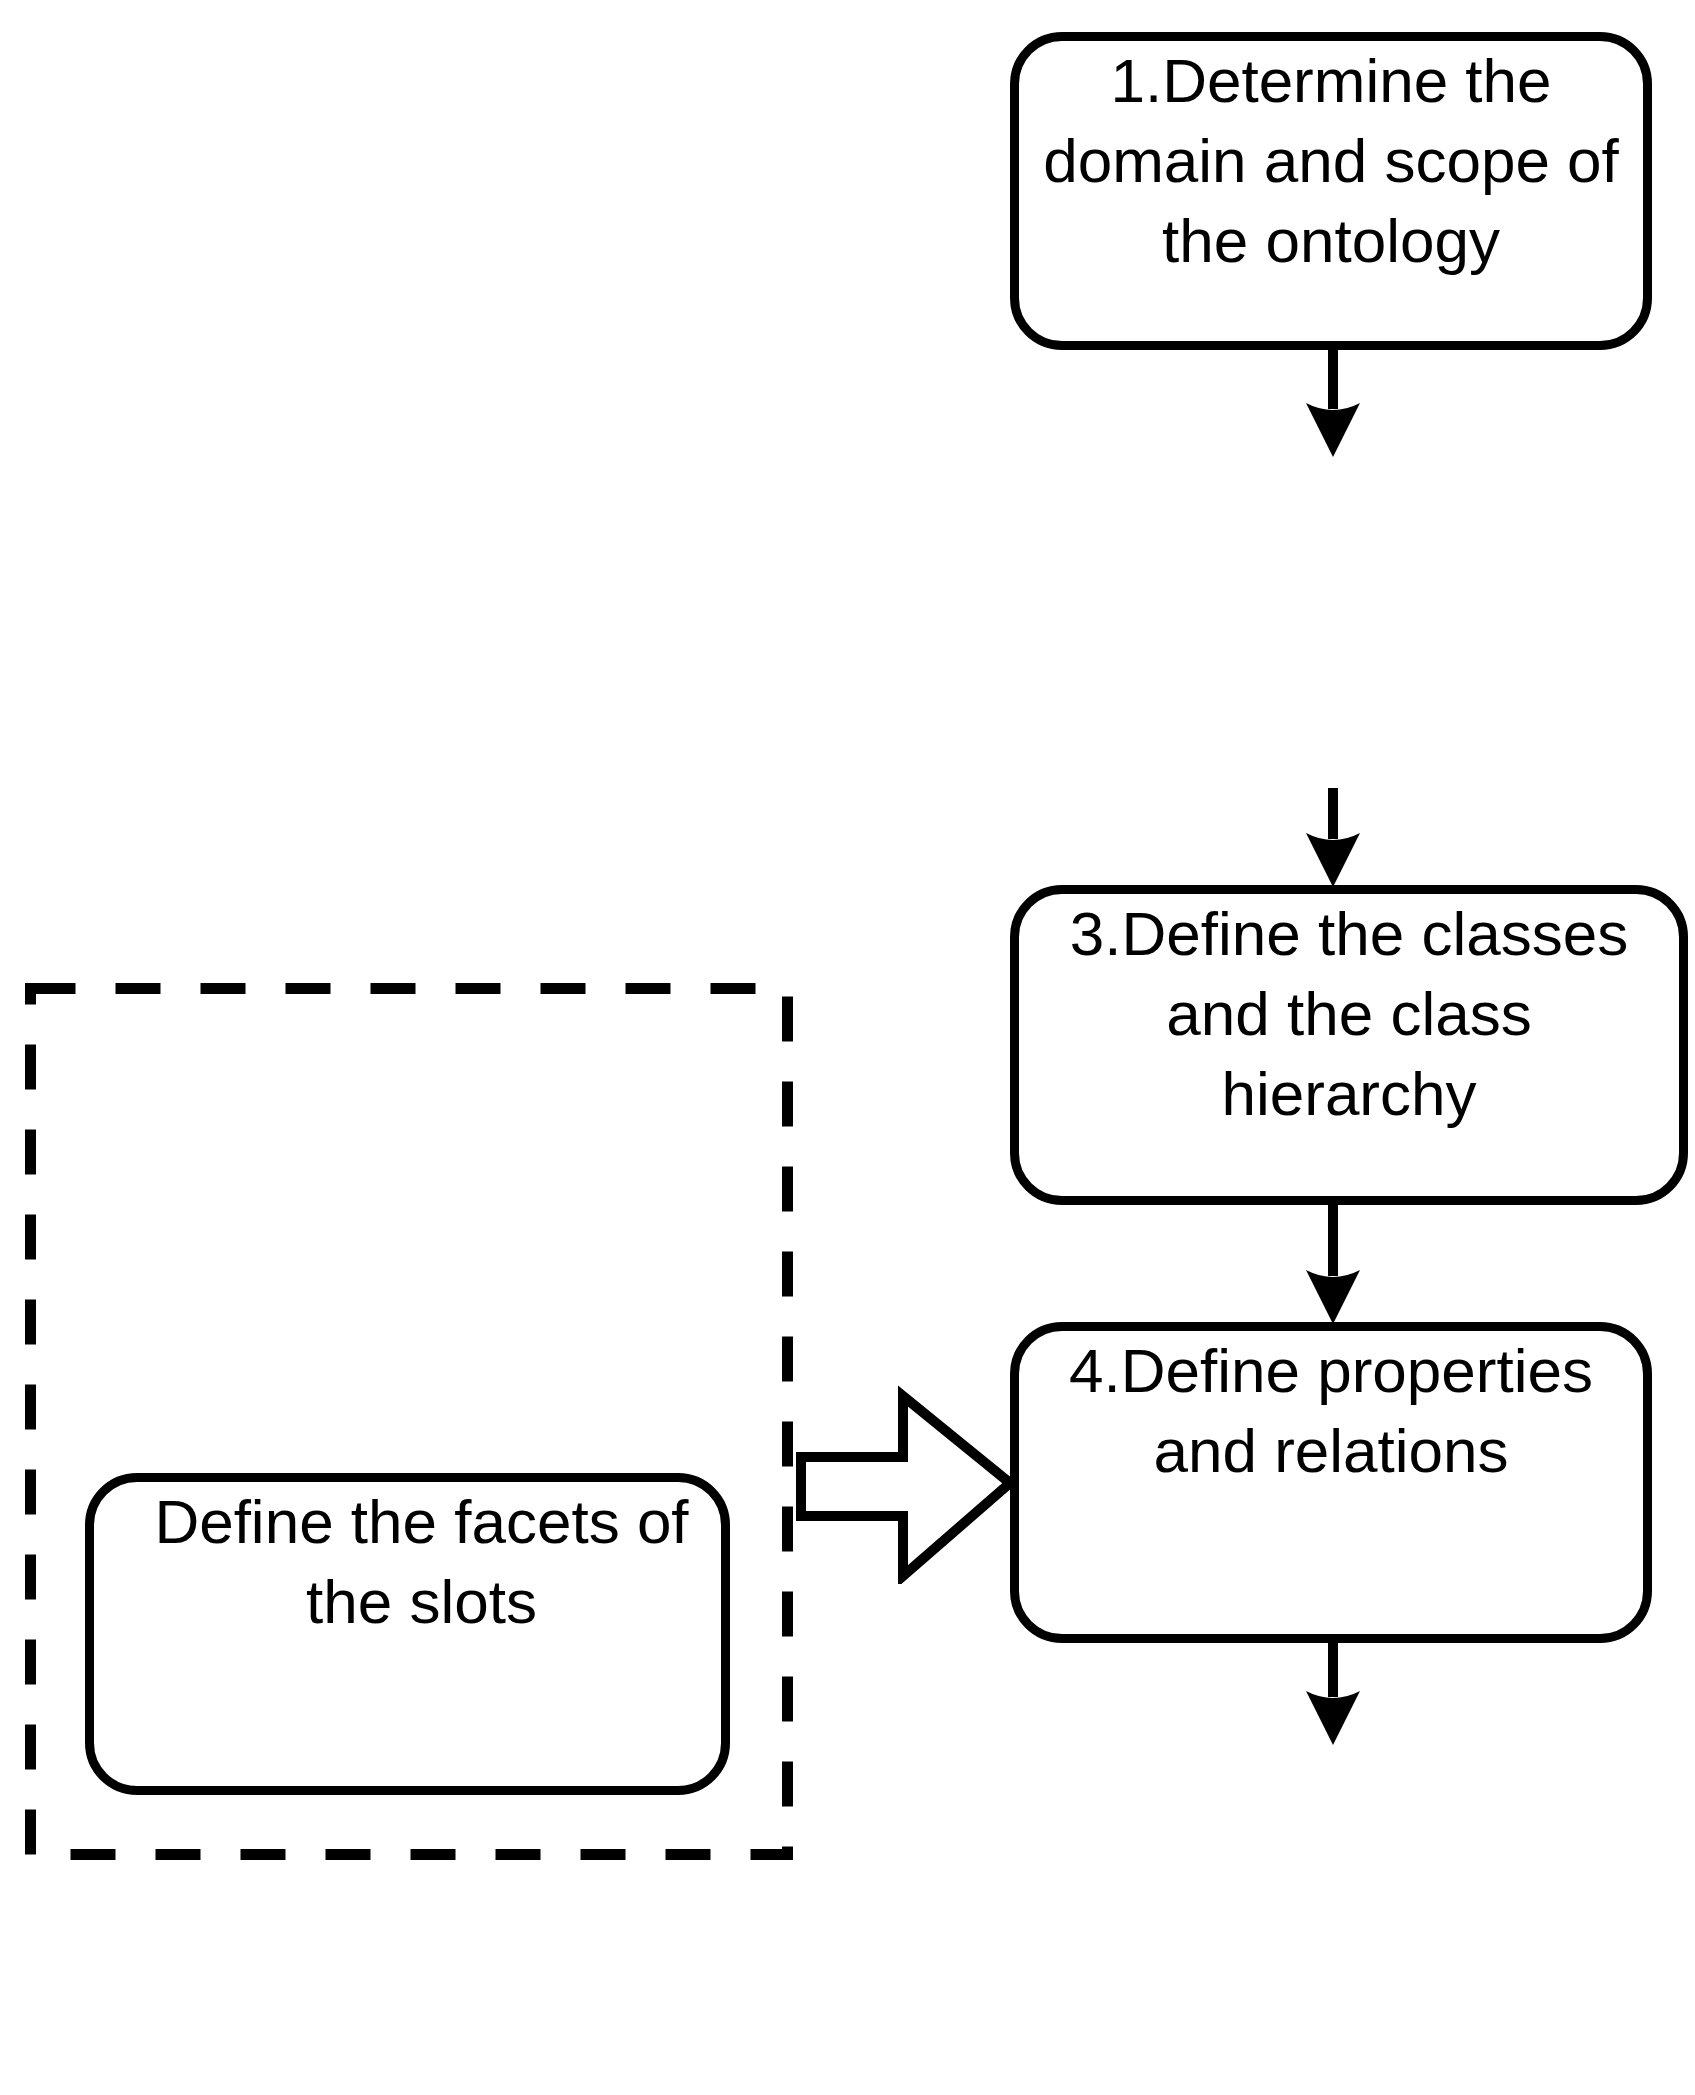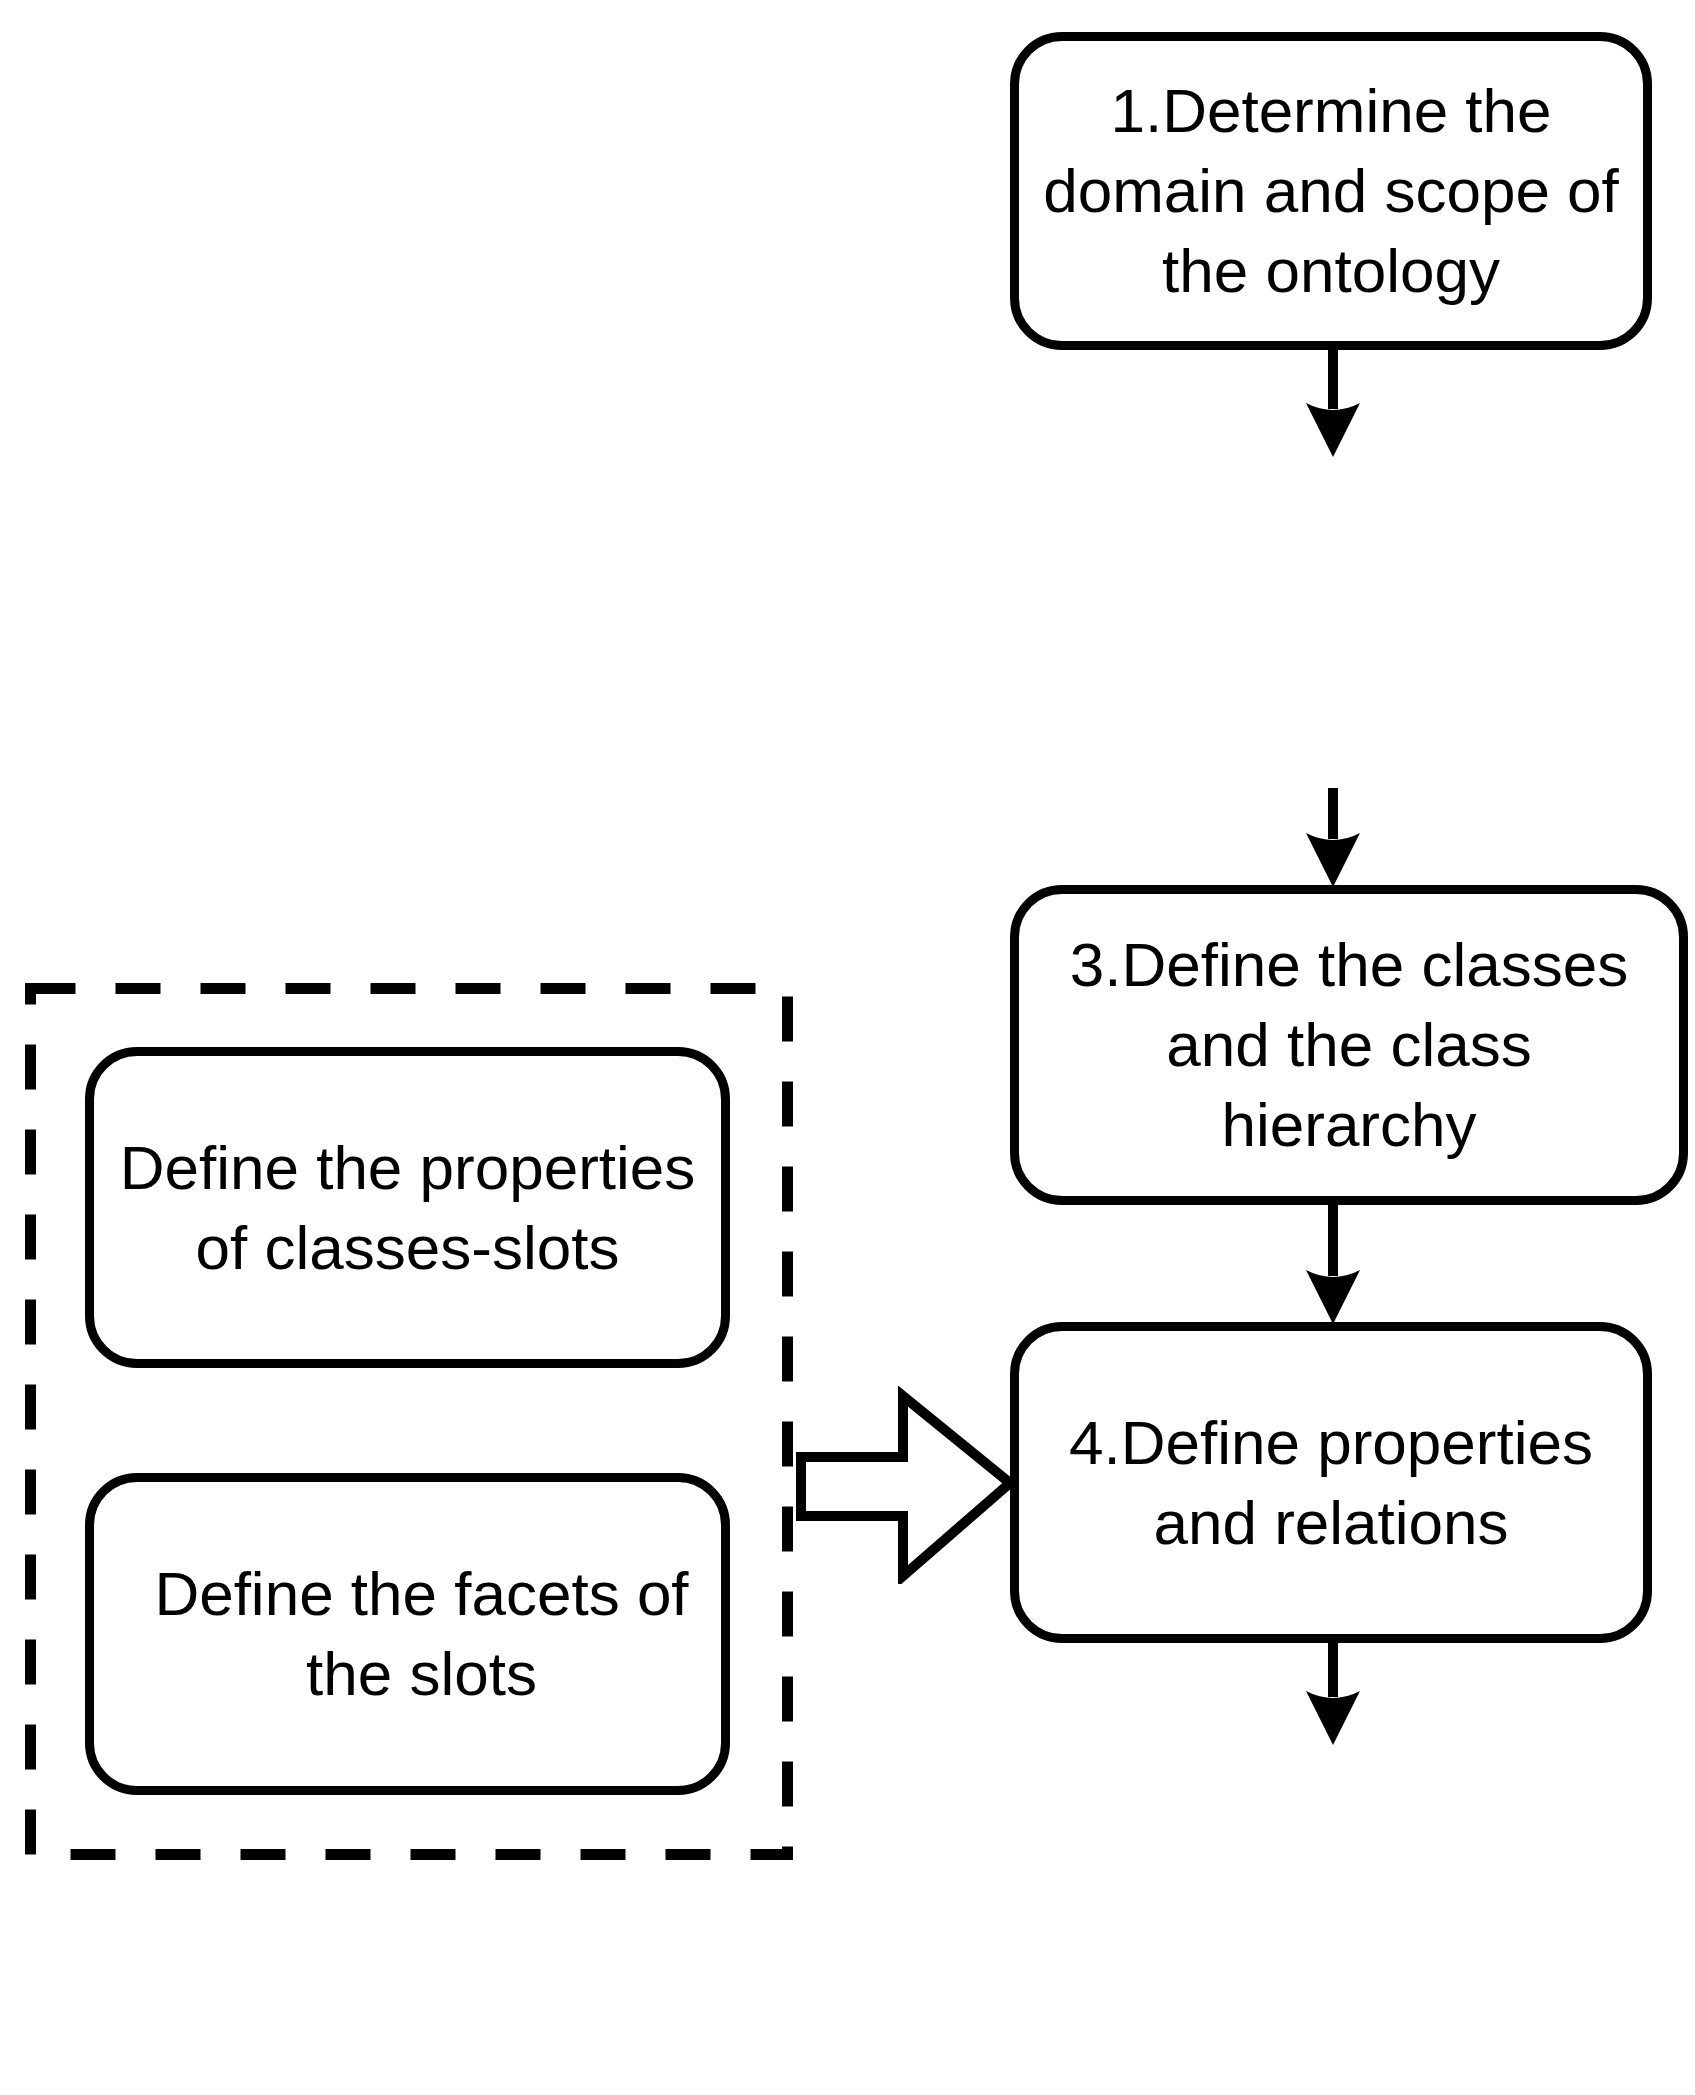"1.Determine the" .node { align-items: center -> flex-start }
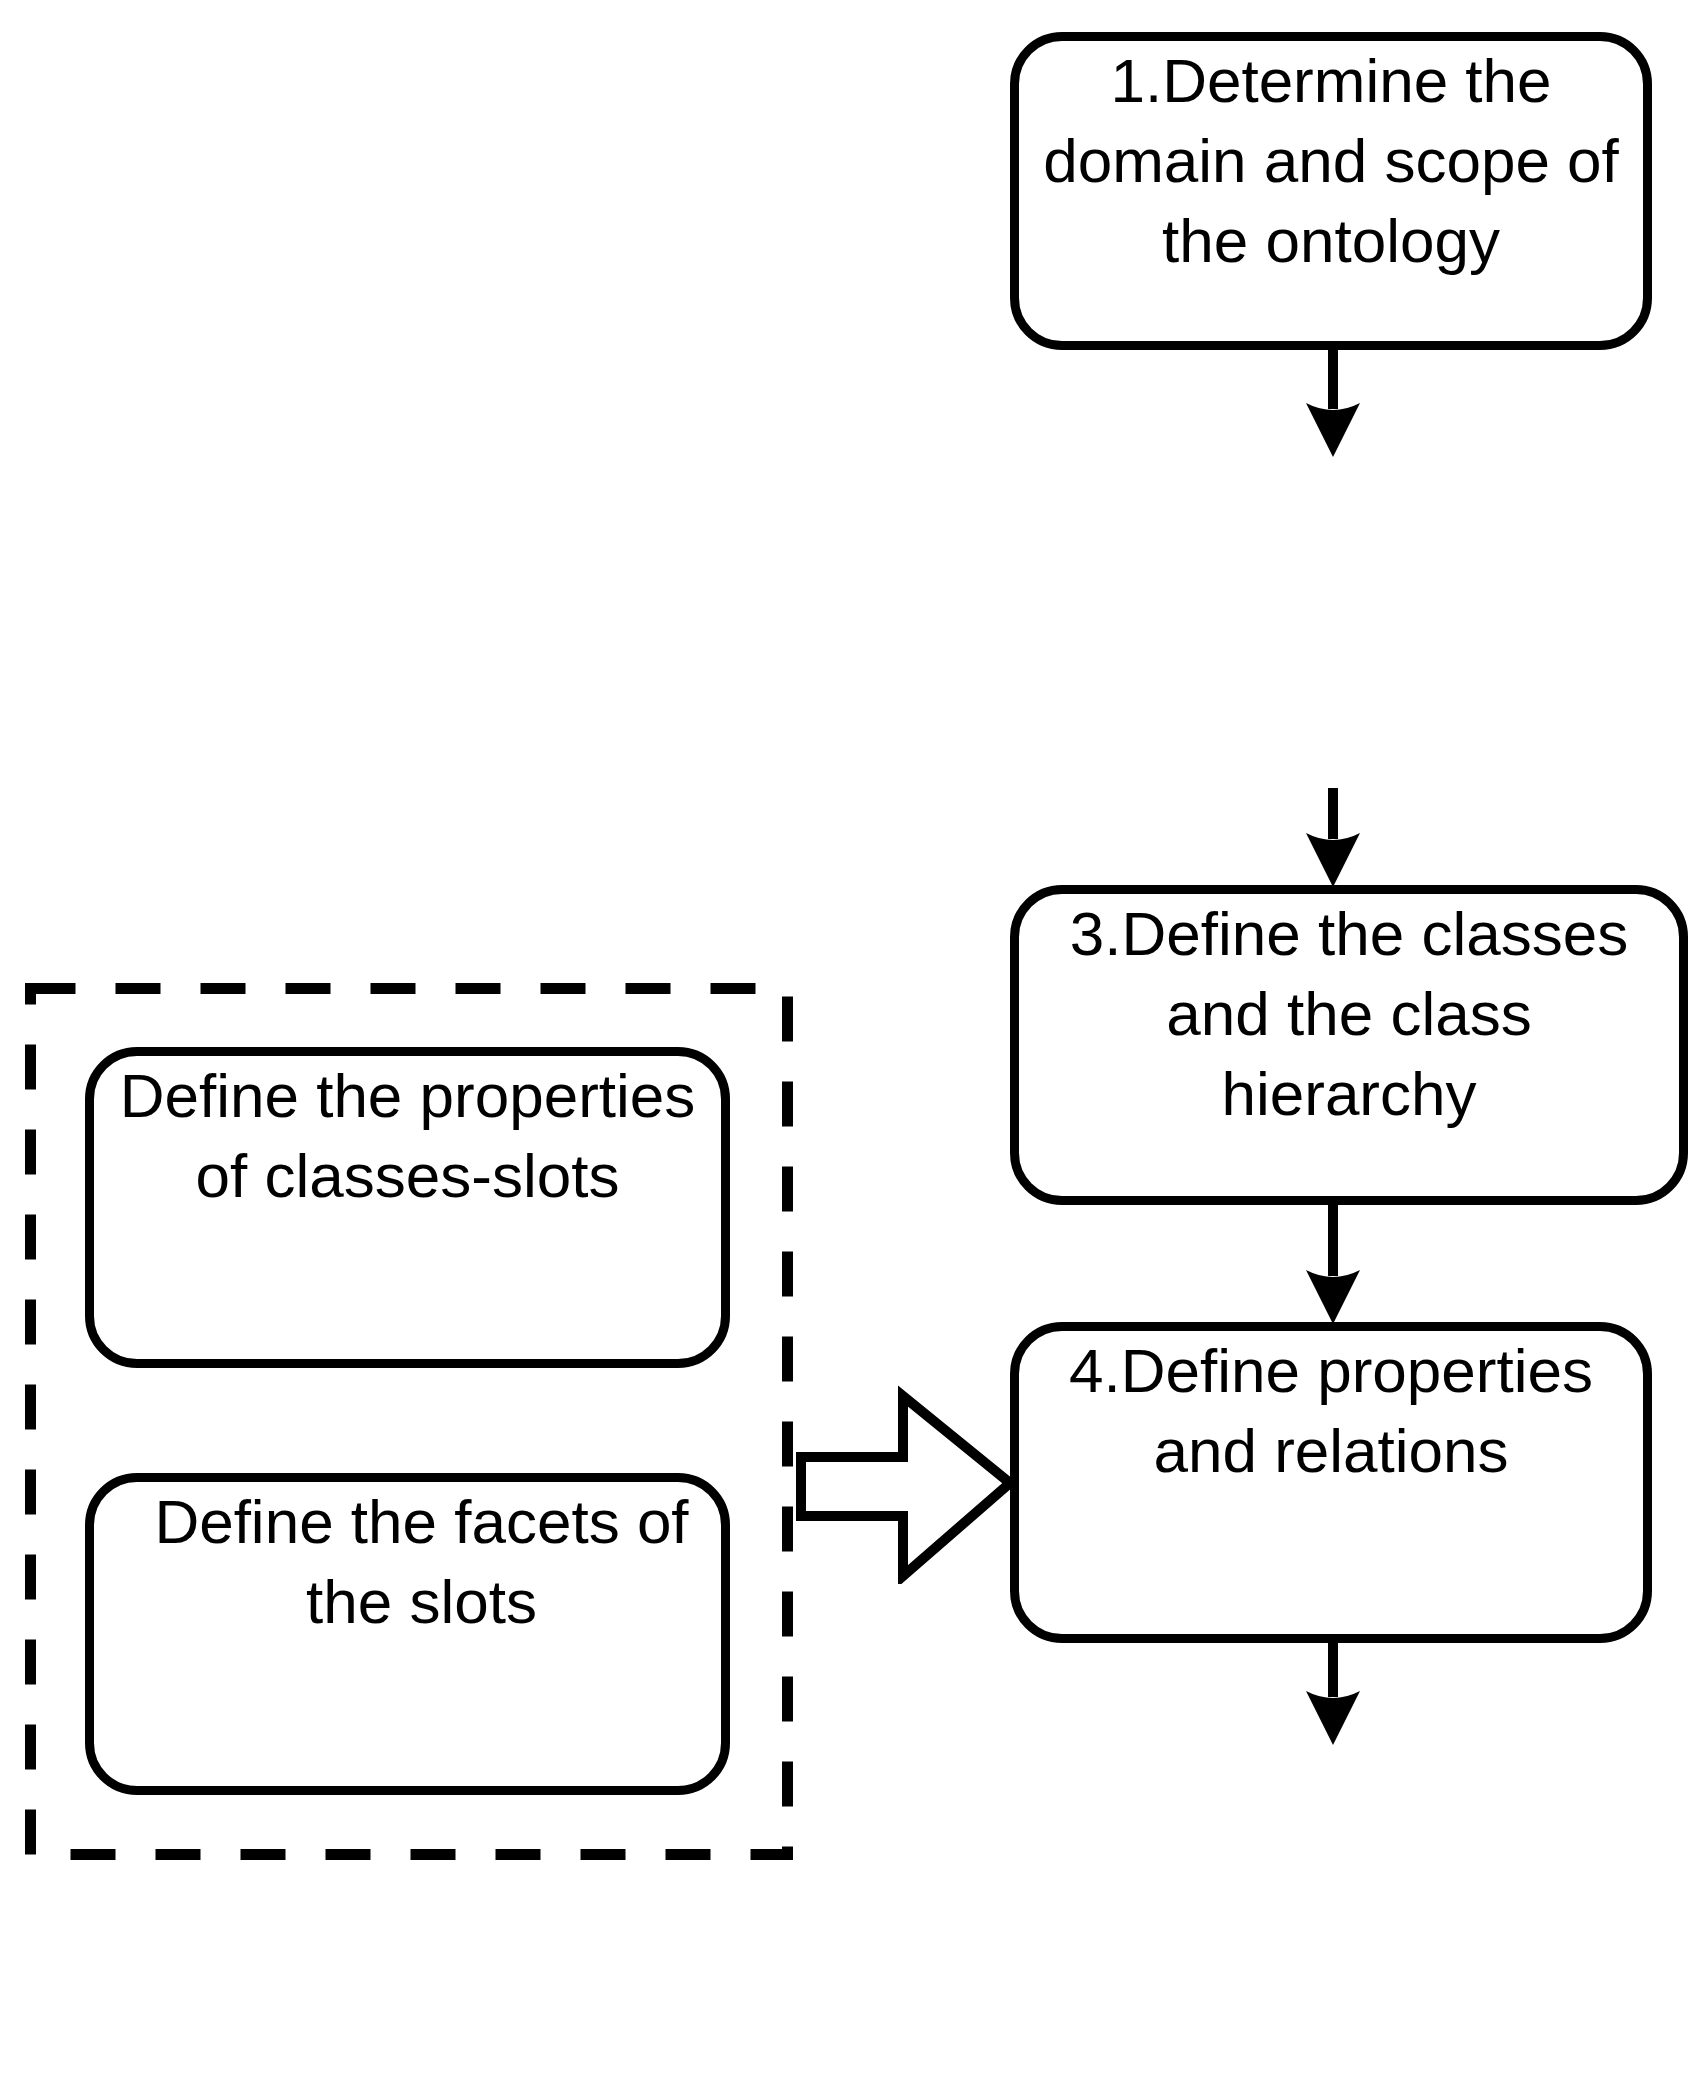"Define the properties" div.node { html: <div> <span>Define the properties of classes-slots</span> </div> -> none }
